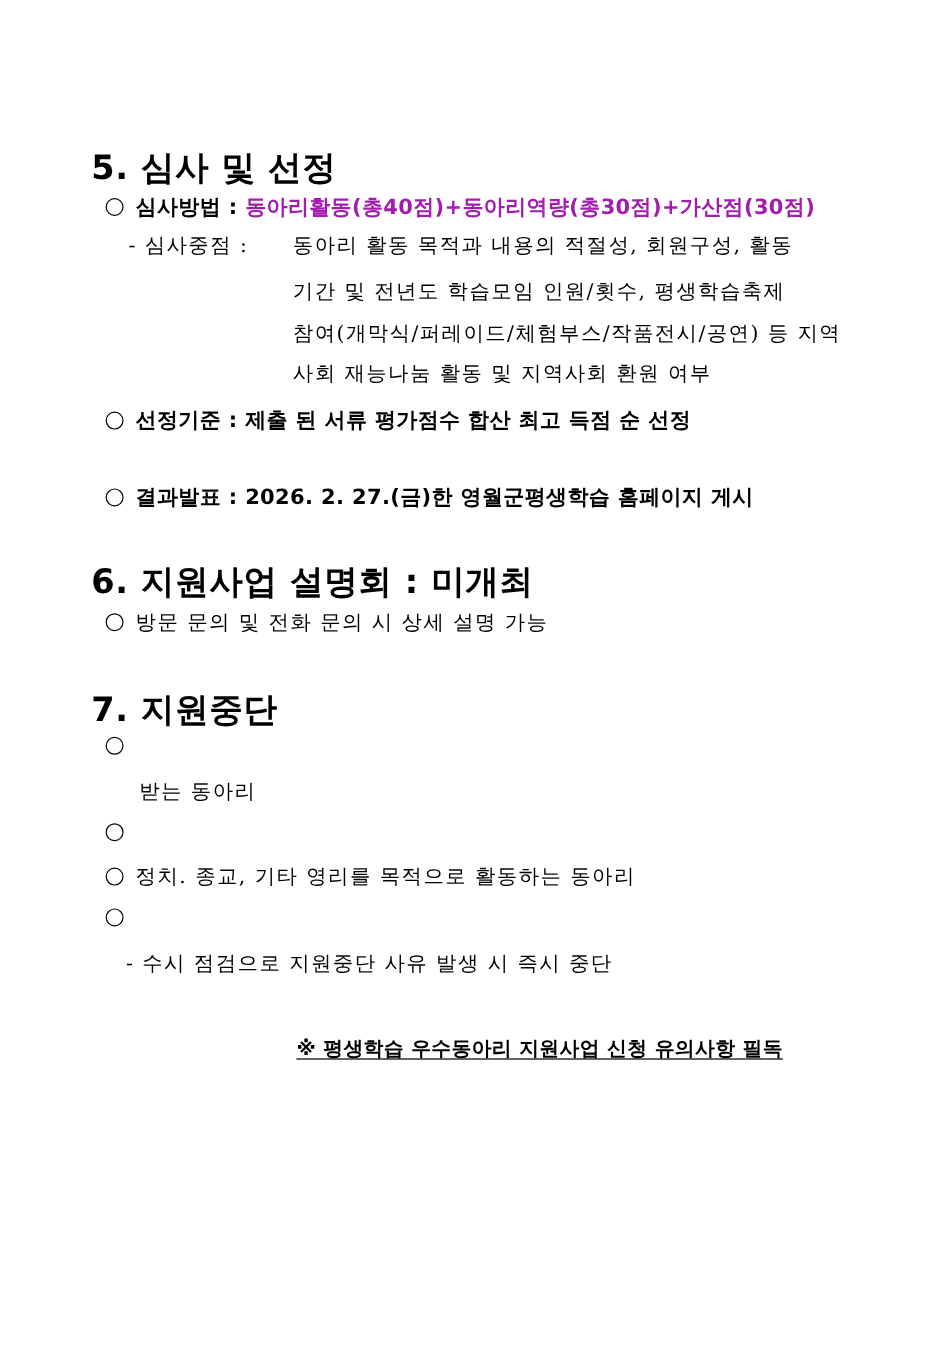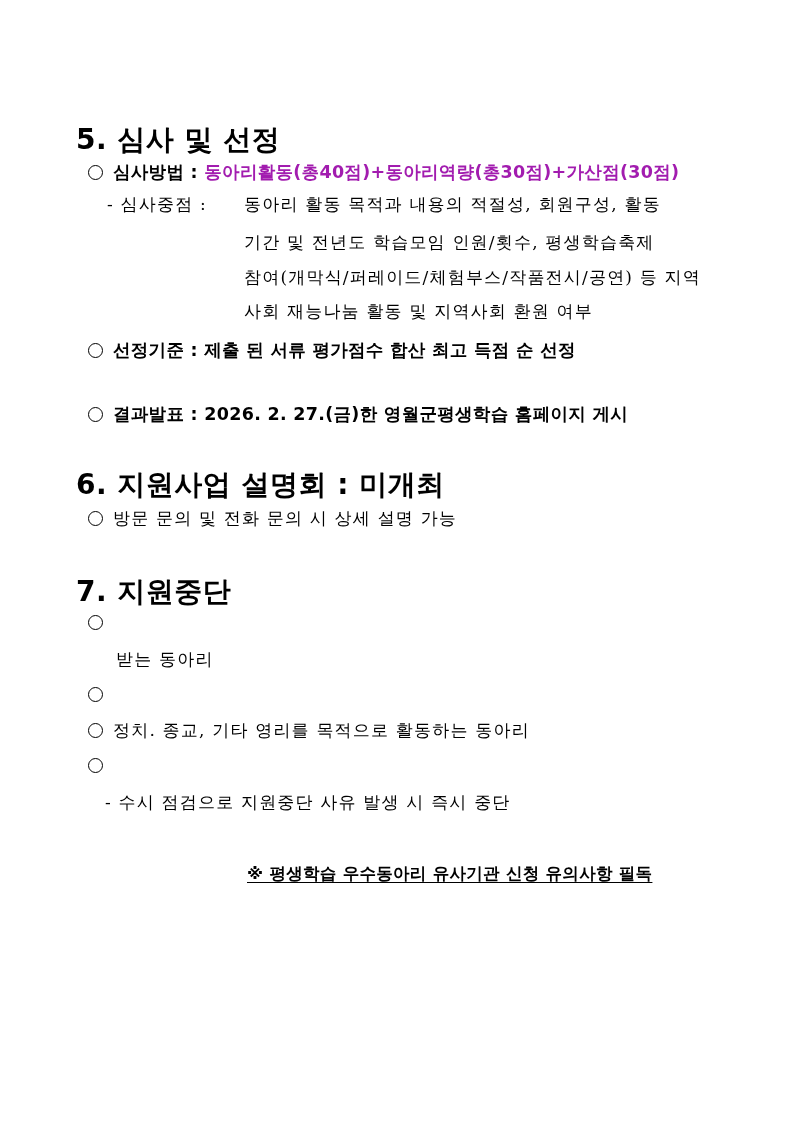"※ 평생학습 우수동아리 유사기관 신청" div.abs { text: 유사기관 -> 지원사업 }
